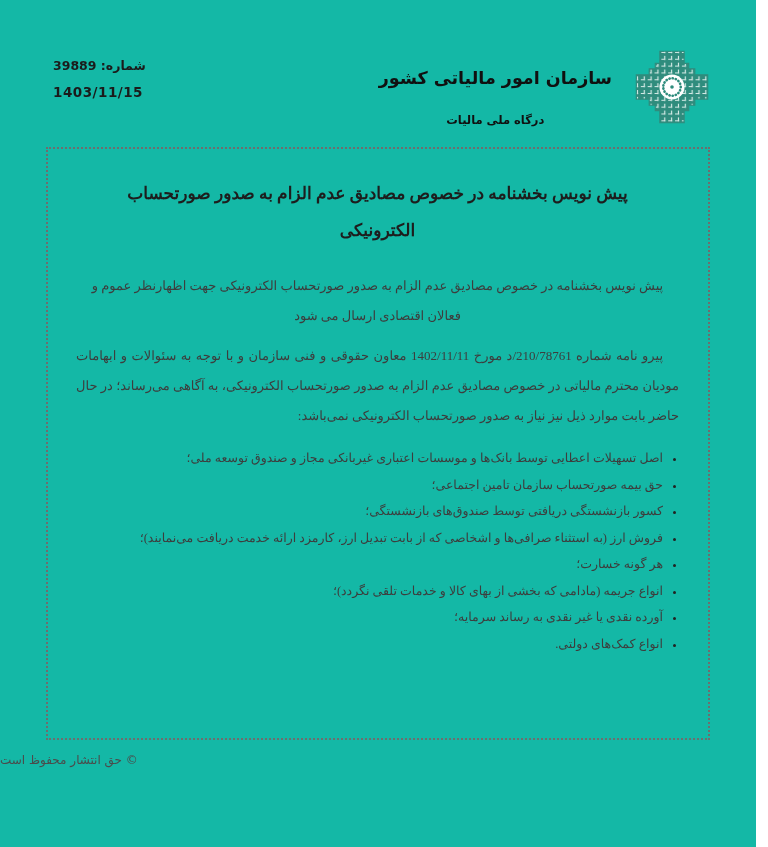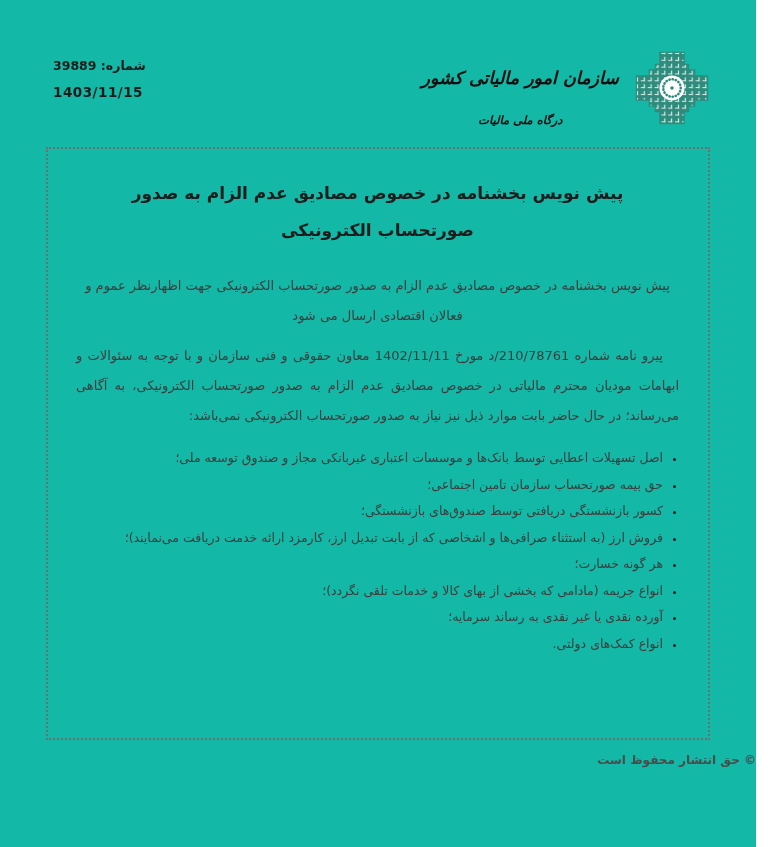"سازمان امور مالیاتی کشور" .brand { align-items: center -> flex-start; font-style: italic -> none; gap: 15px -> 22px }
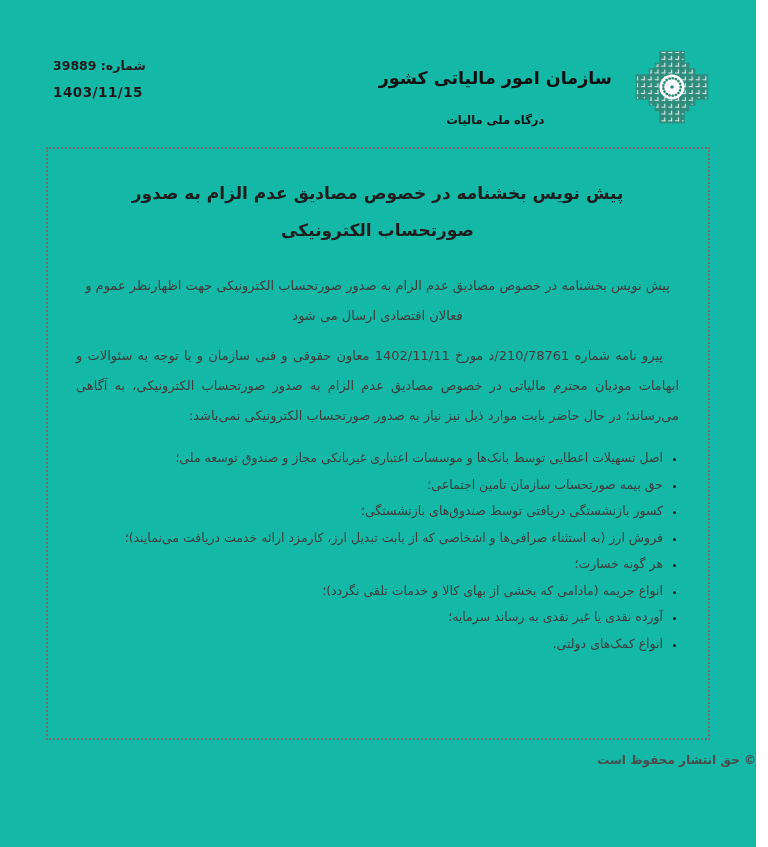"پیش نویس بخشنامه در خصوص" .letter-box { font-family: none -> Liberation Serif, serif }
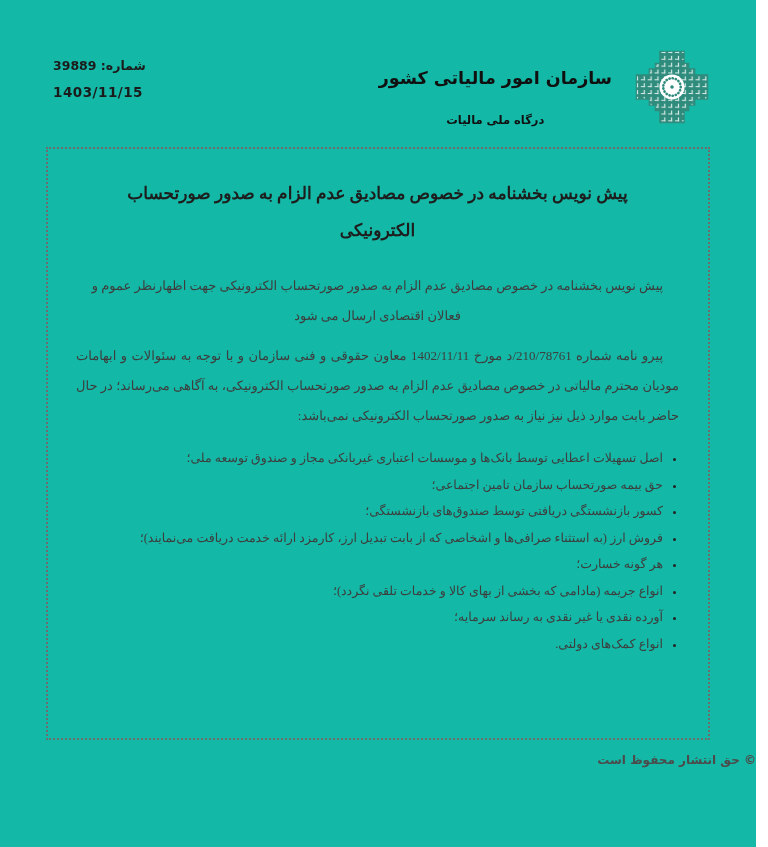"© حق انتشار محفوظ است" .copyright { font-weight: bold -> none; text-align: right -> left }
